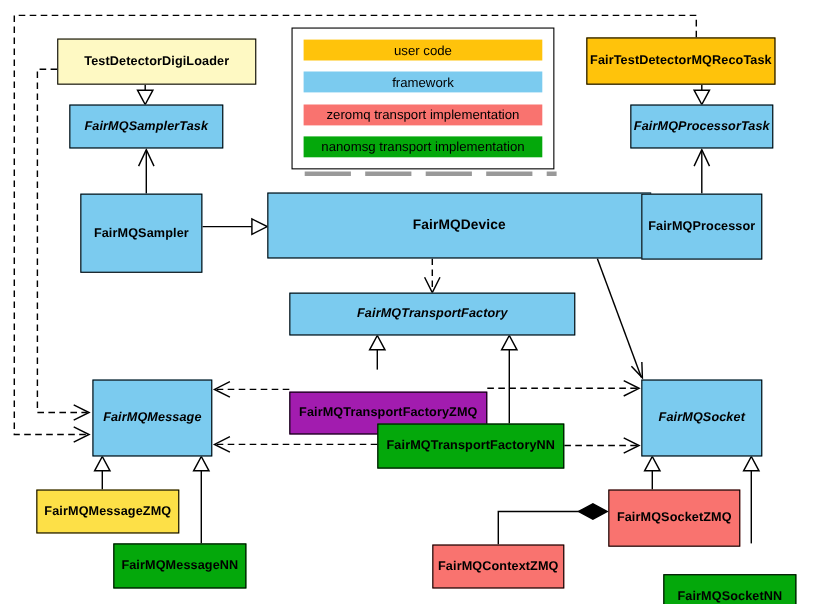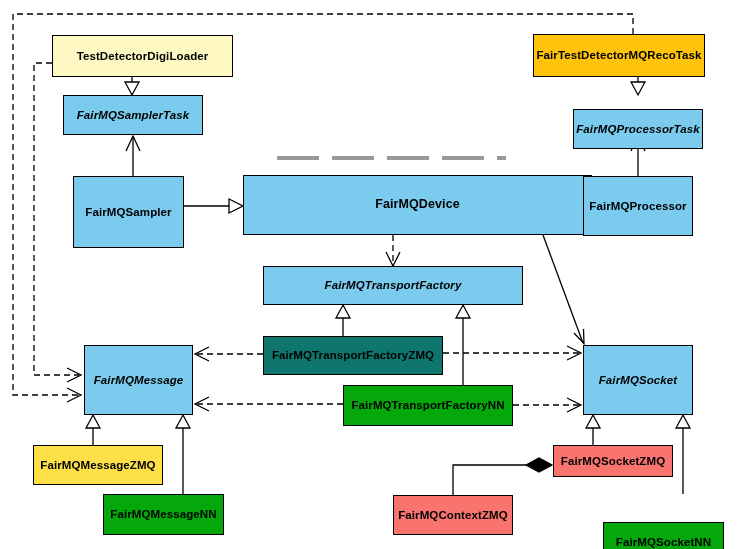"user code" div.legend { html: none -> <div> <div> <span>user code</span> </div> <div> <span>framework</span> </div> <div> <span>zeromq transport implementation</span> </div> <div> <span>nanomsg transport implementation</span> </div> </div> }
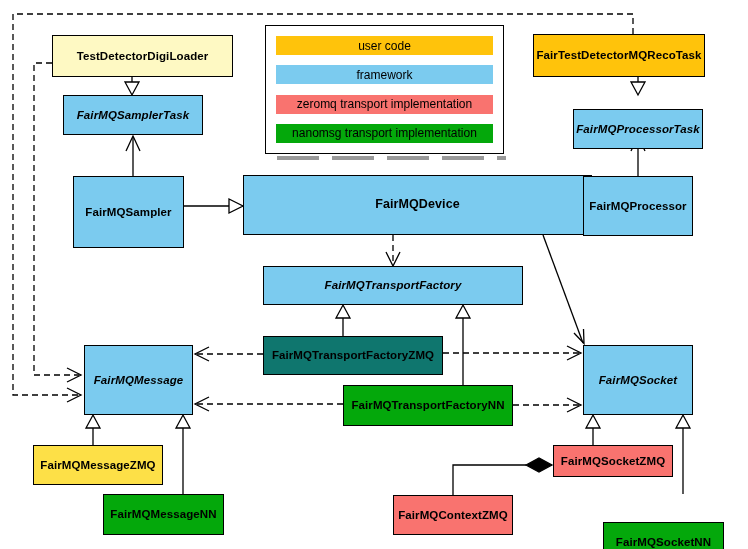"FairMQProcessorTask" #n-fairmqprocessortask { top: 109px -> 95px }
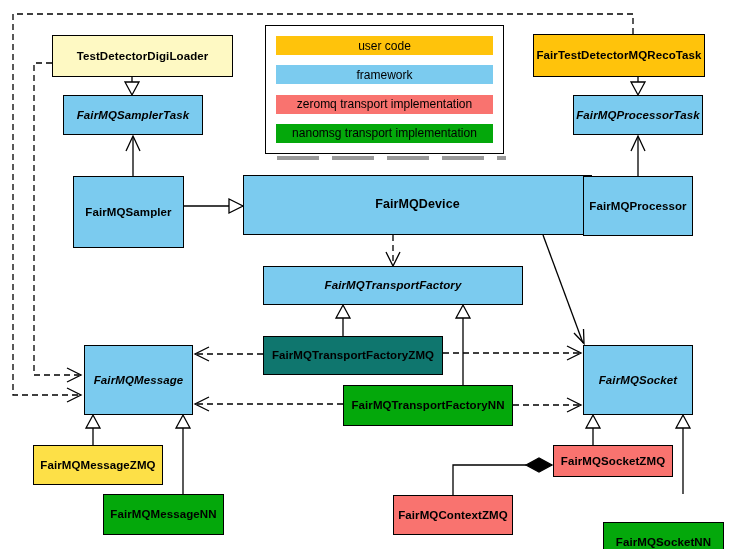"FairMQTransportFactoryZMQ" div.node { background-color: #0f766e -> #a21caf; margin-top: none -> 20px }
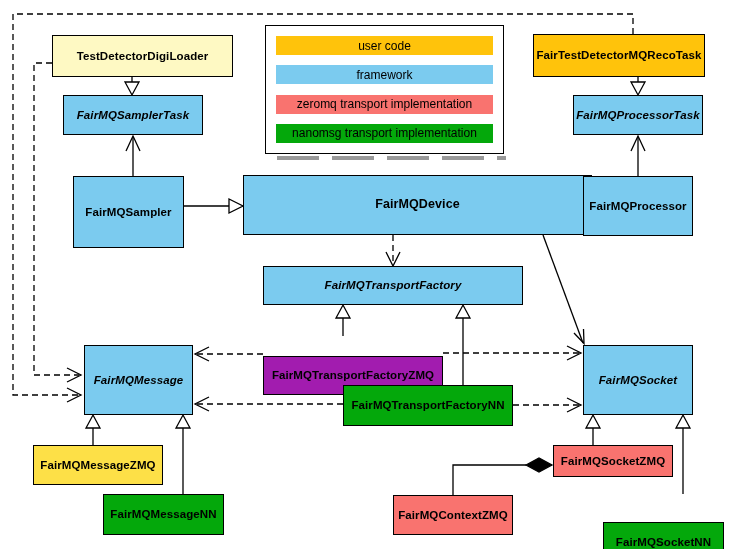"FairMQSocketZMQ" #n-fairmqsocketzmq { height: 32px -> 52px }
